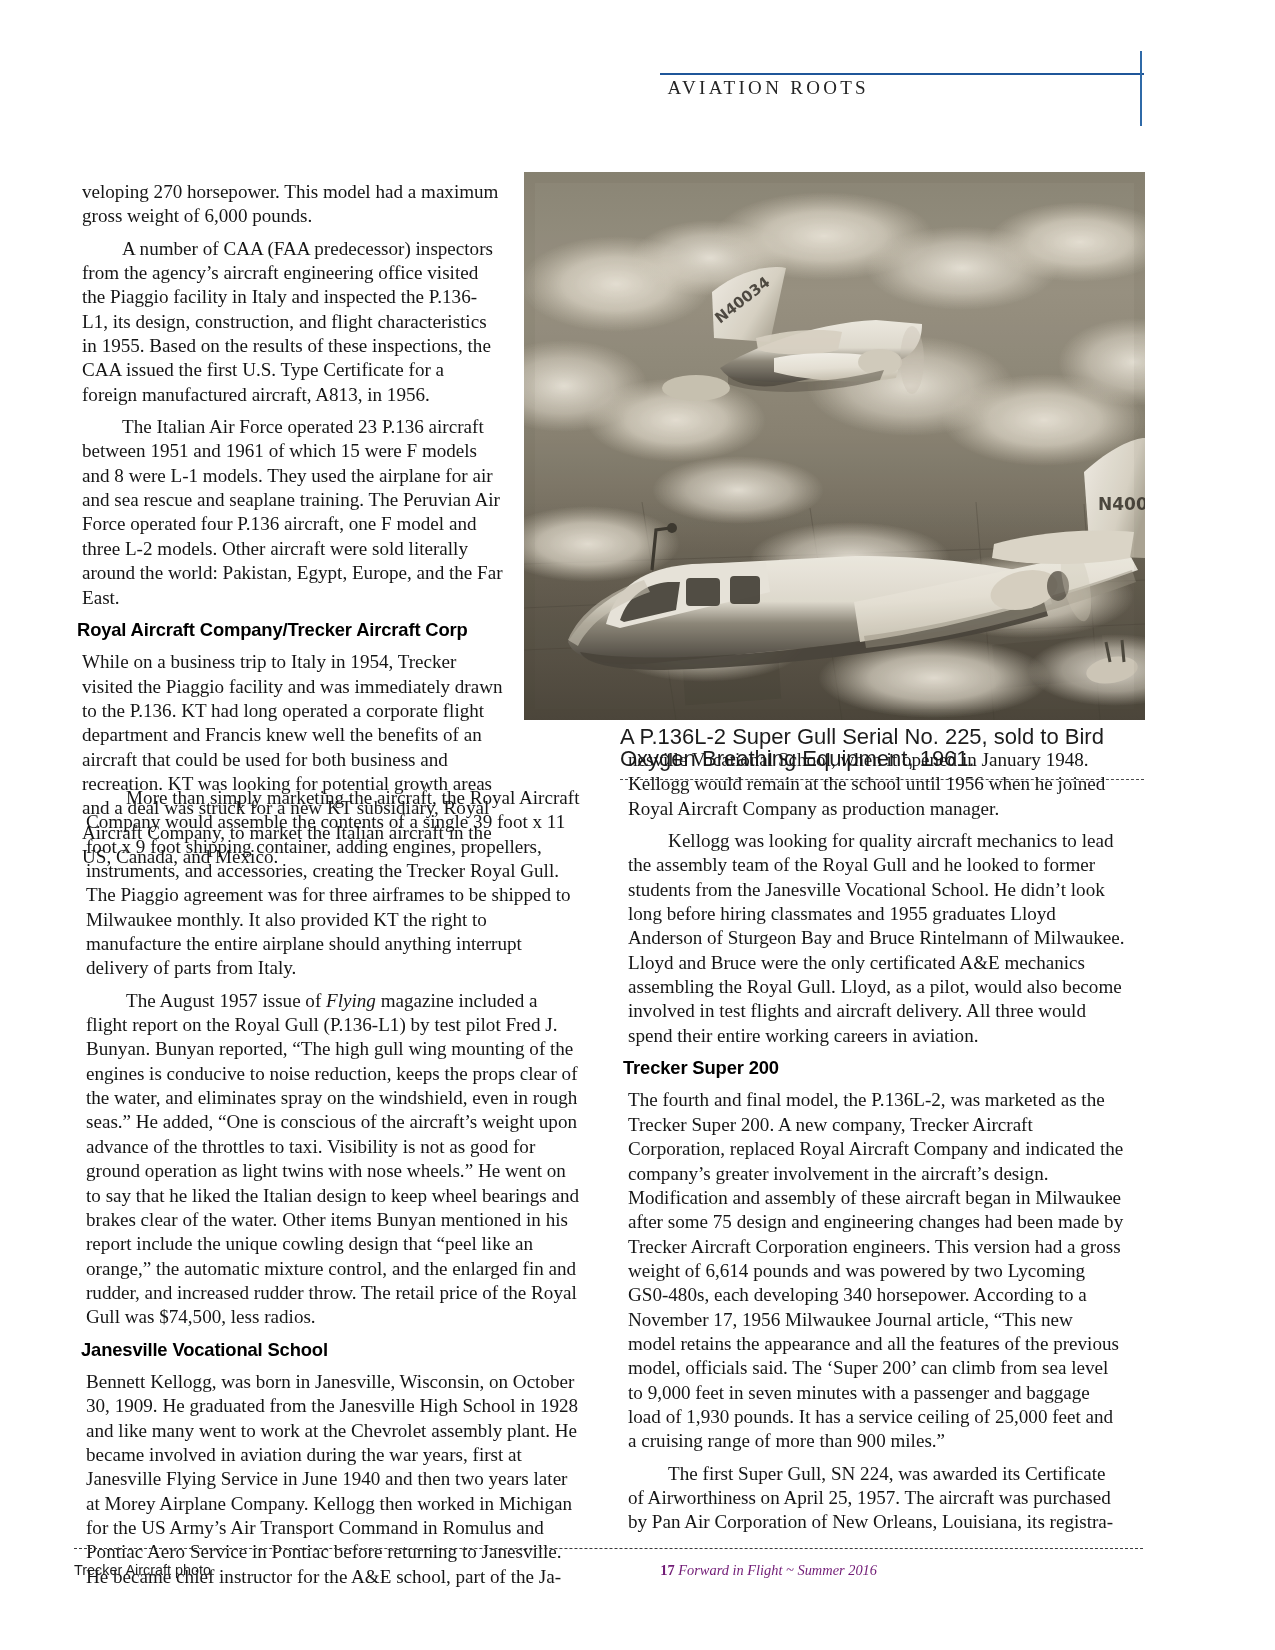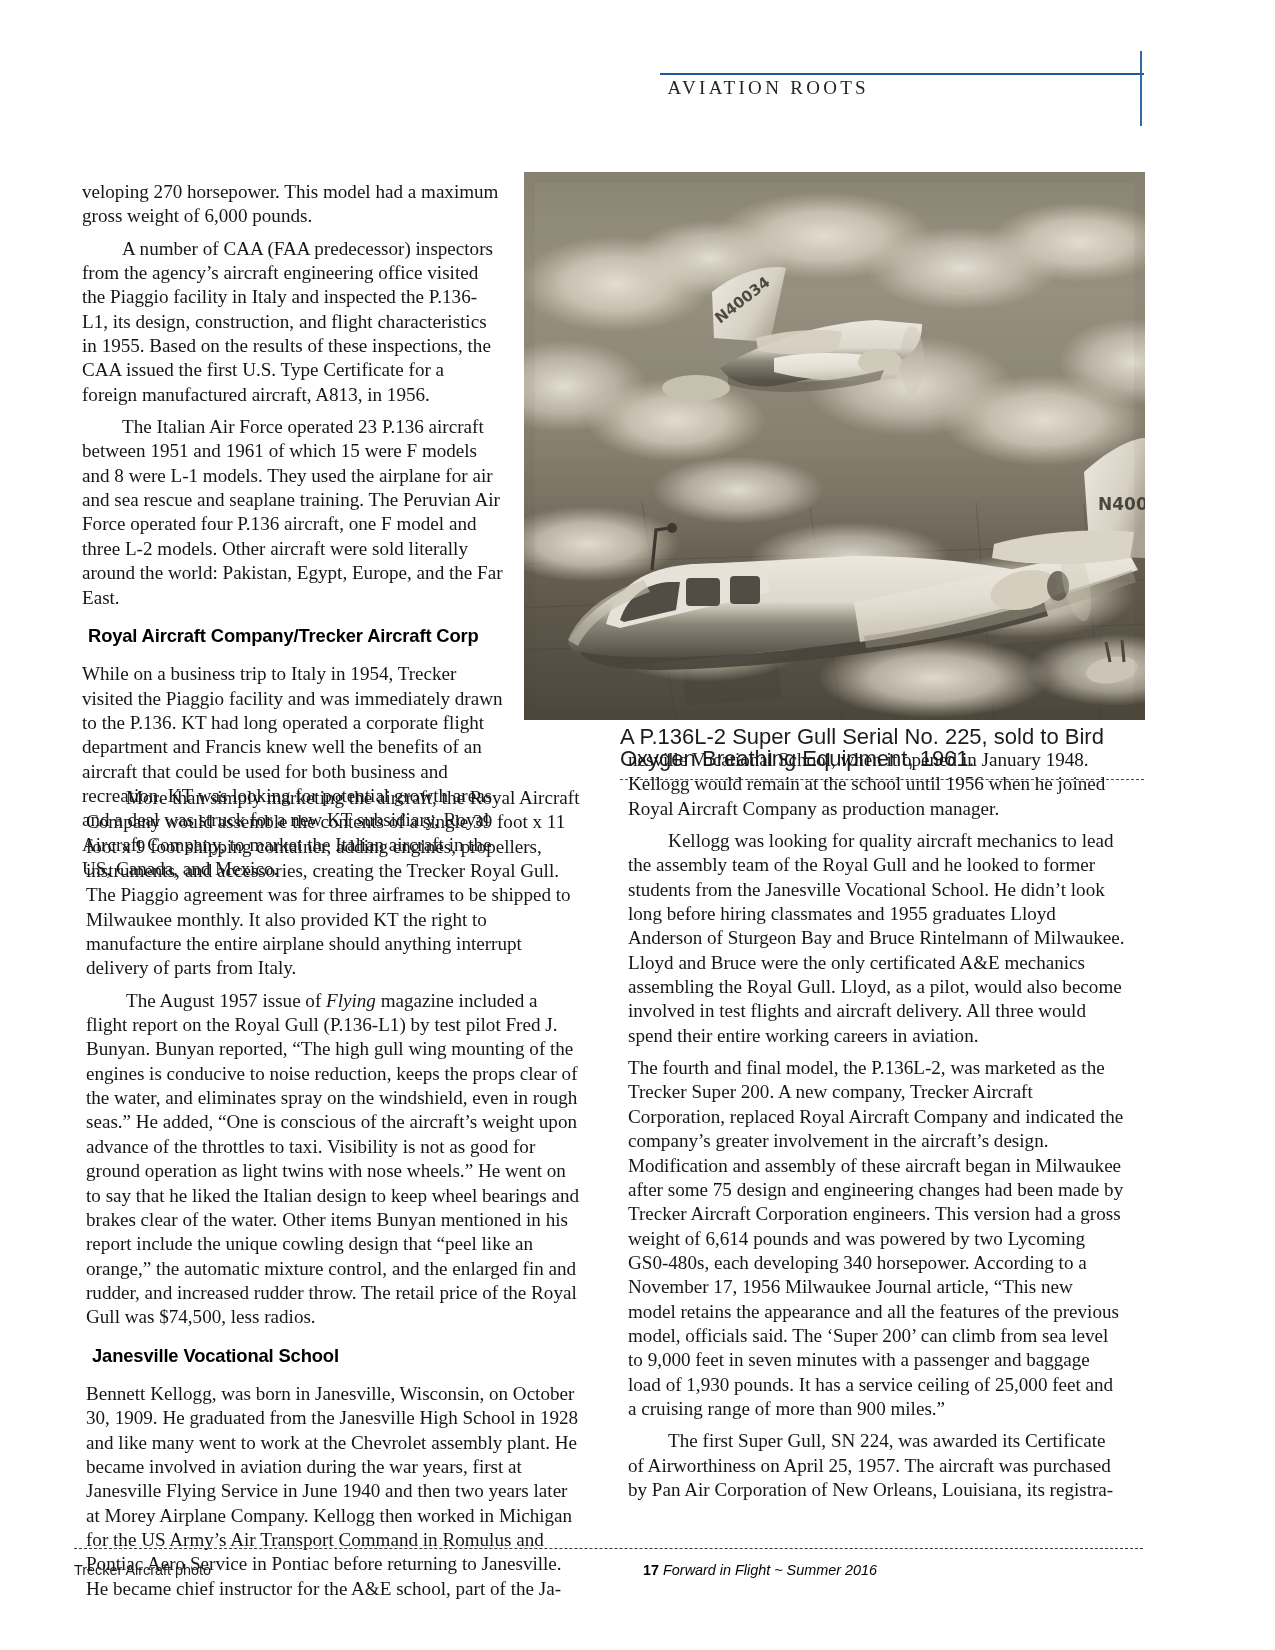"Royal Aircraft Company/Trecker Aircraft" h2.subhead { margin: 14px -> 3px }
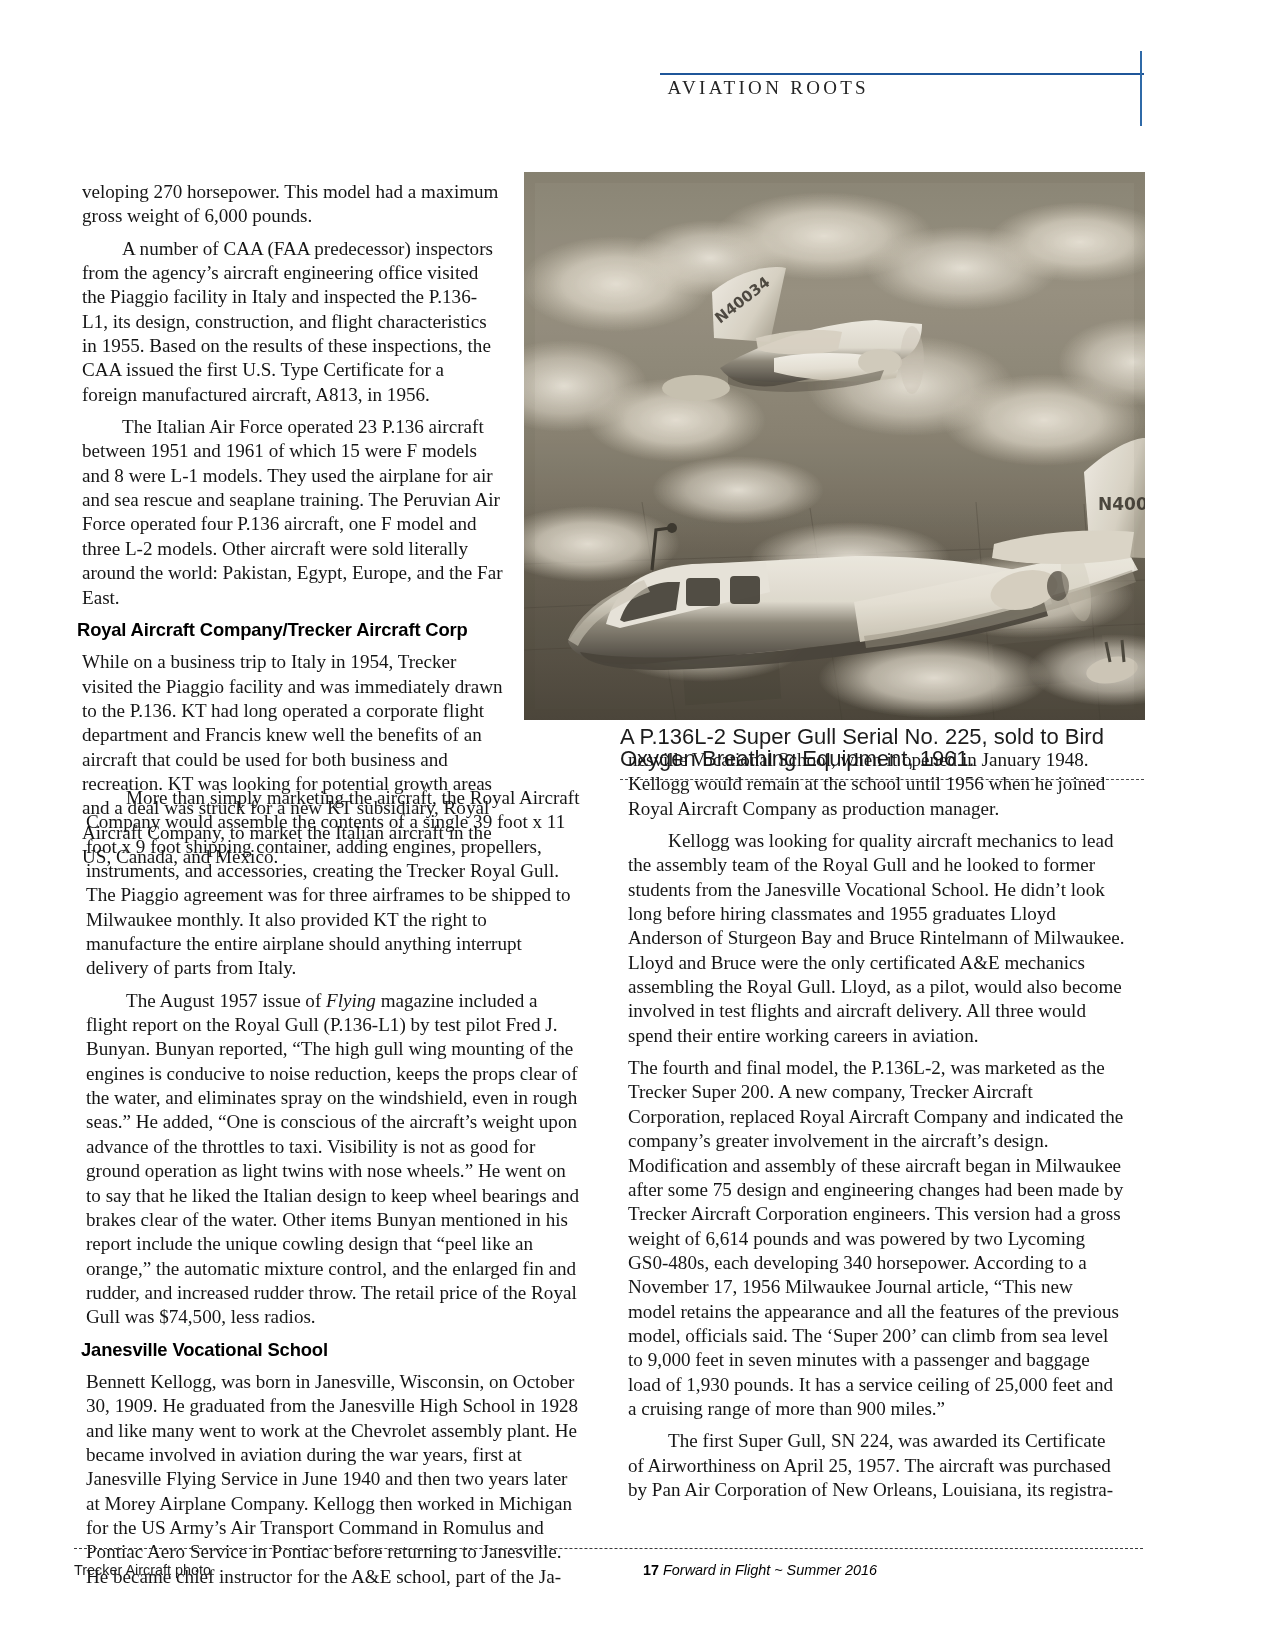"Trecker Super 200" h2.subhead { html: none -> <h2>Trecker Super 200</h2> }
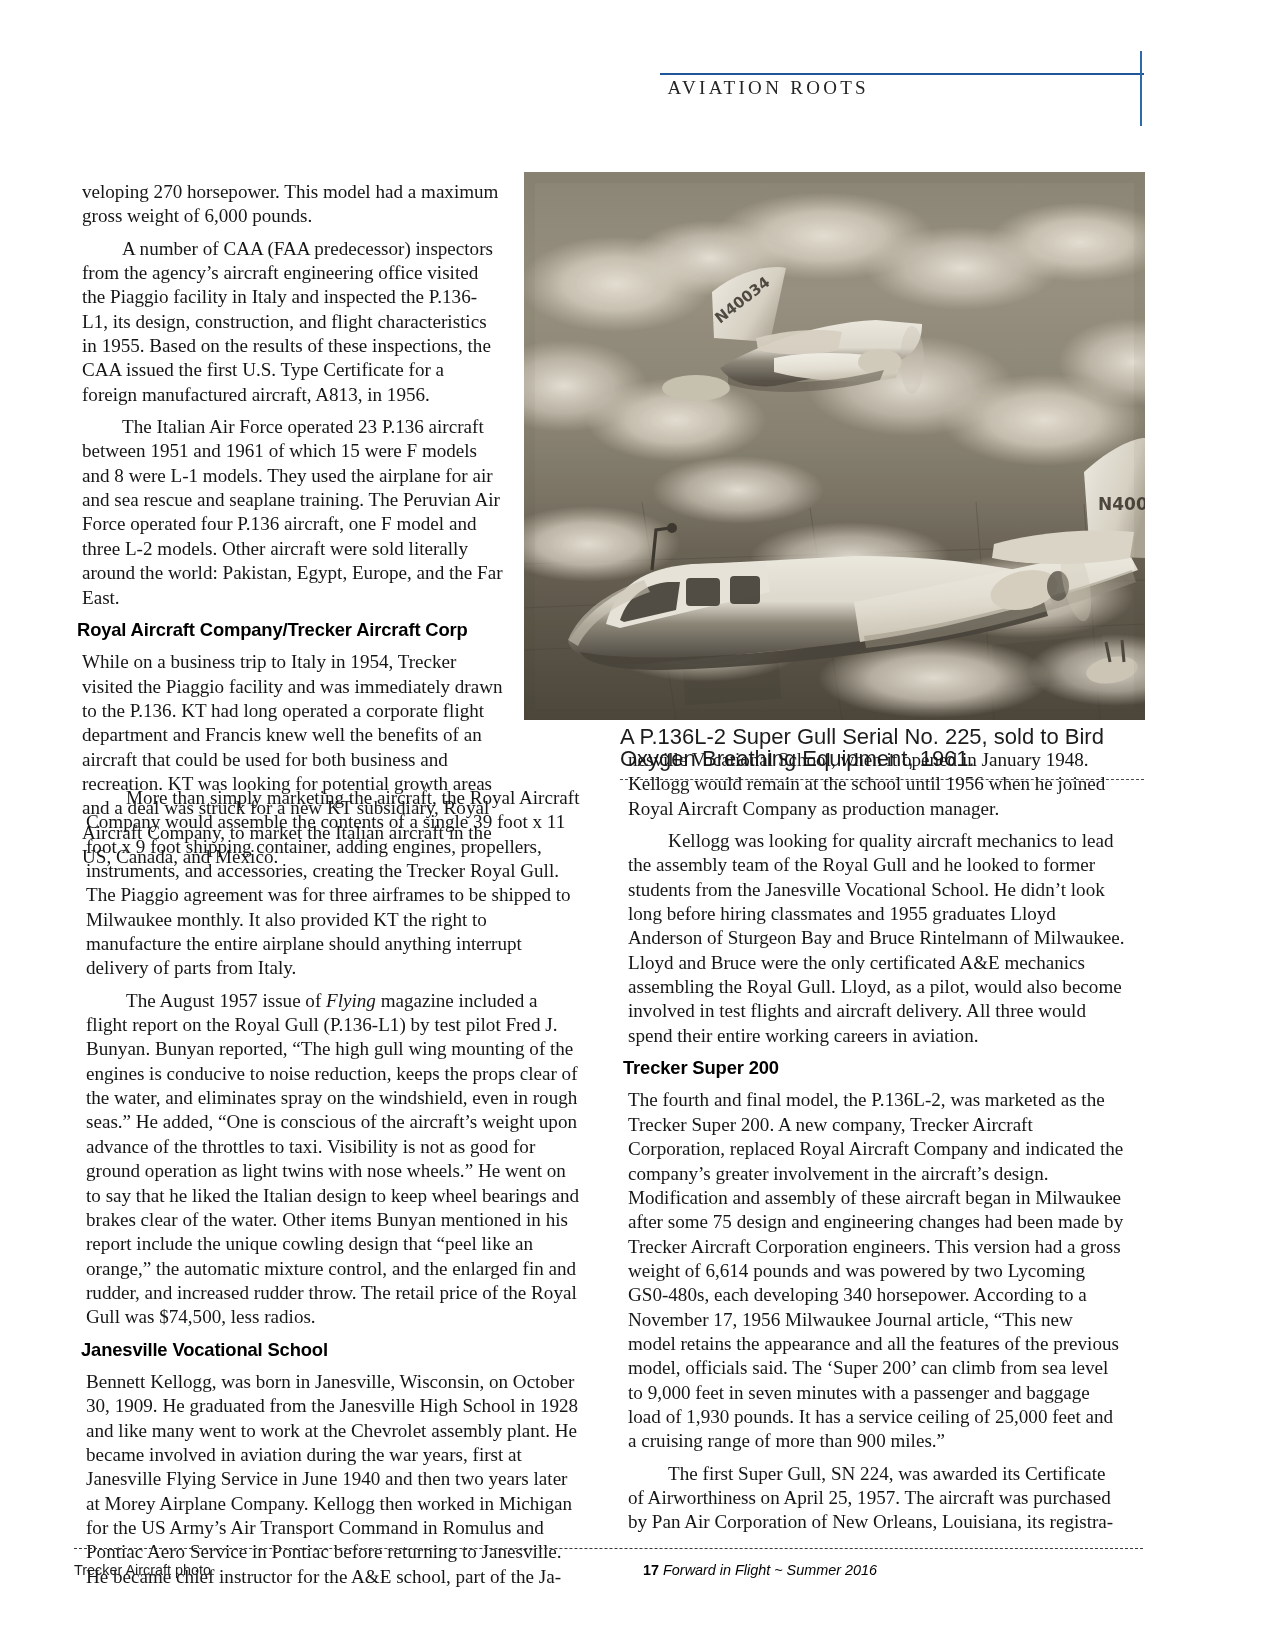"17 Forward in Flight ~" .footer-right { color: #000000 -> #701a75; font-family: Liberation Sans, sans-serif -> Liberation Serif, serif }
